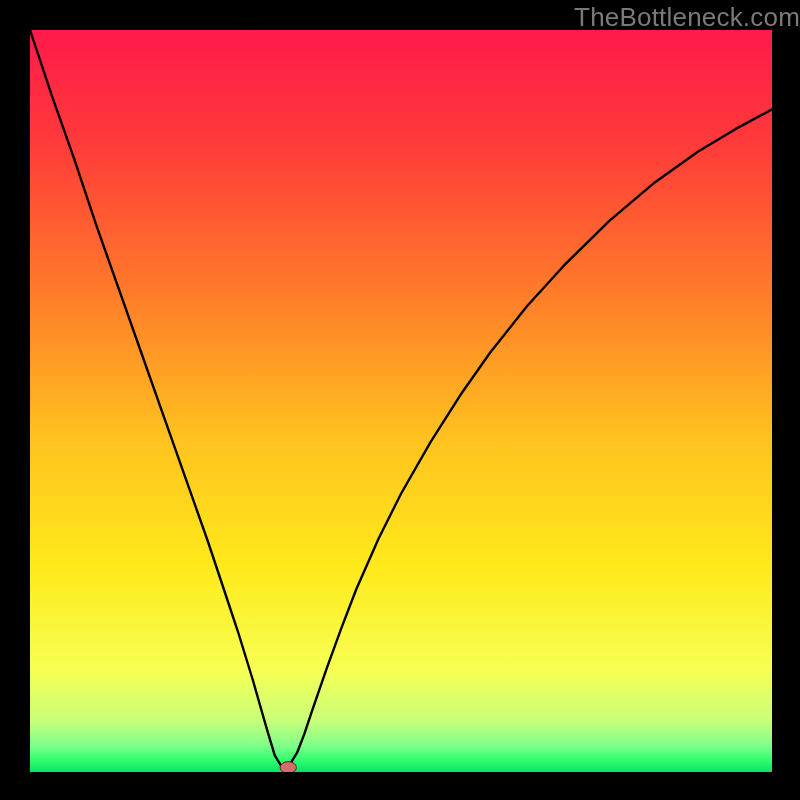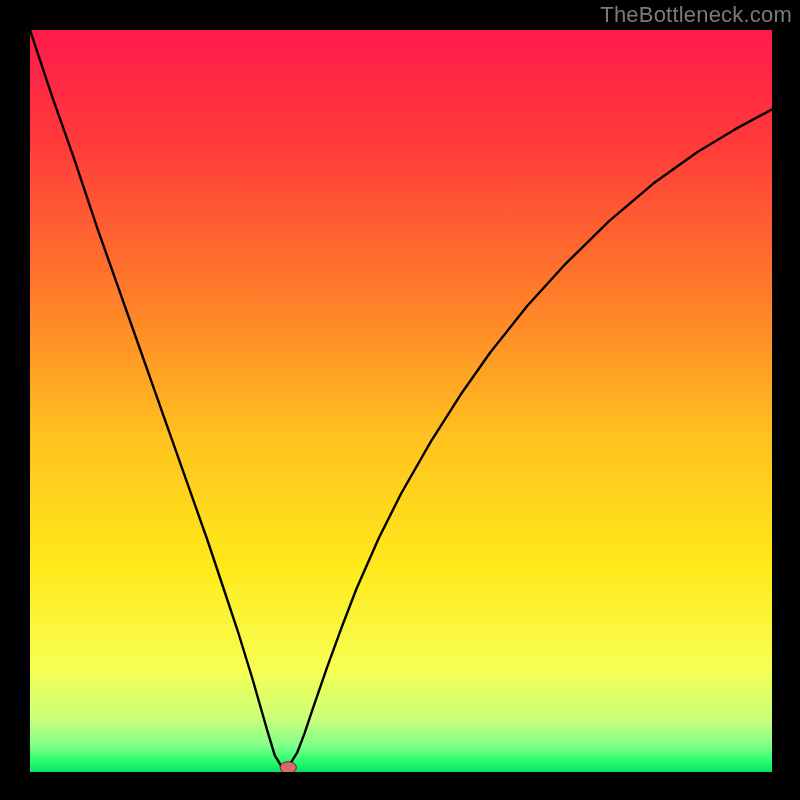"TheBottleneck.com" .watermark { font-size: 22px -> 26px; right: 8px -> 0 }
